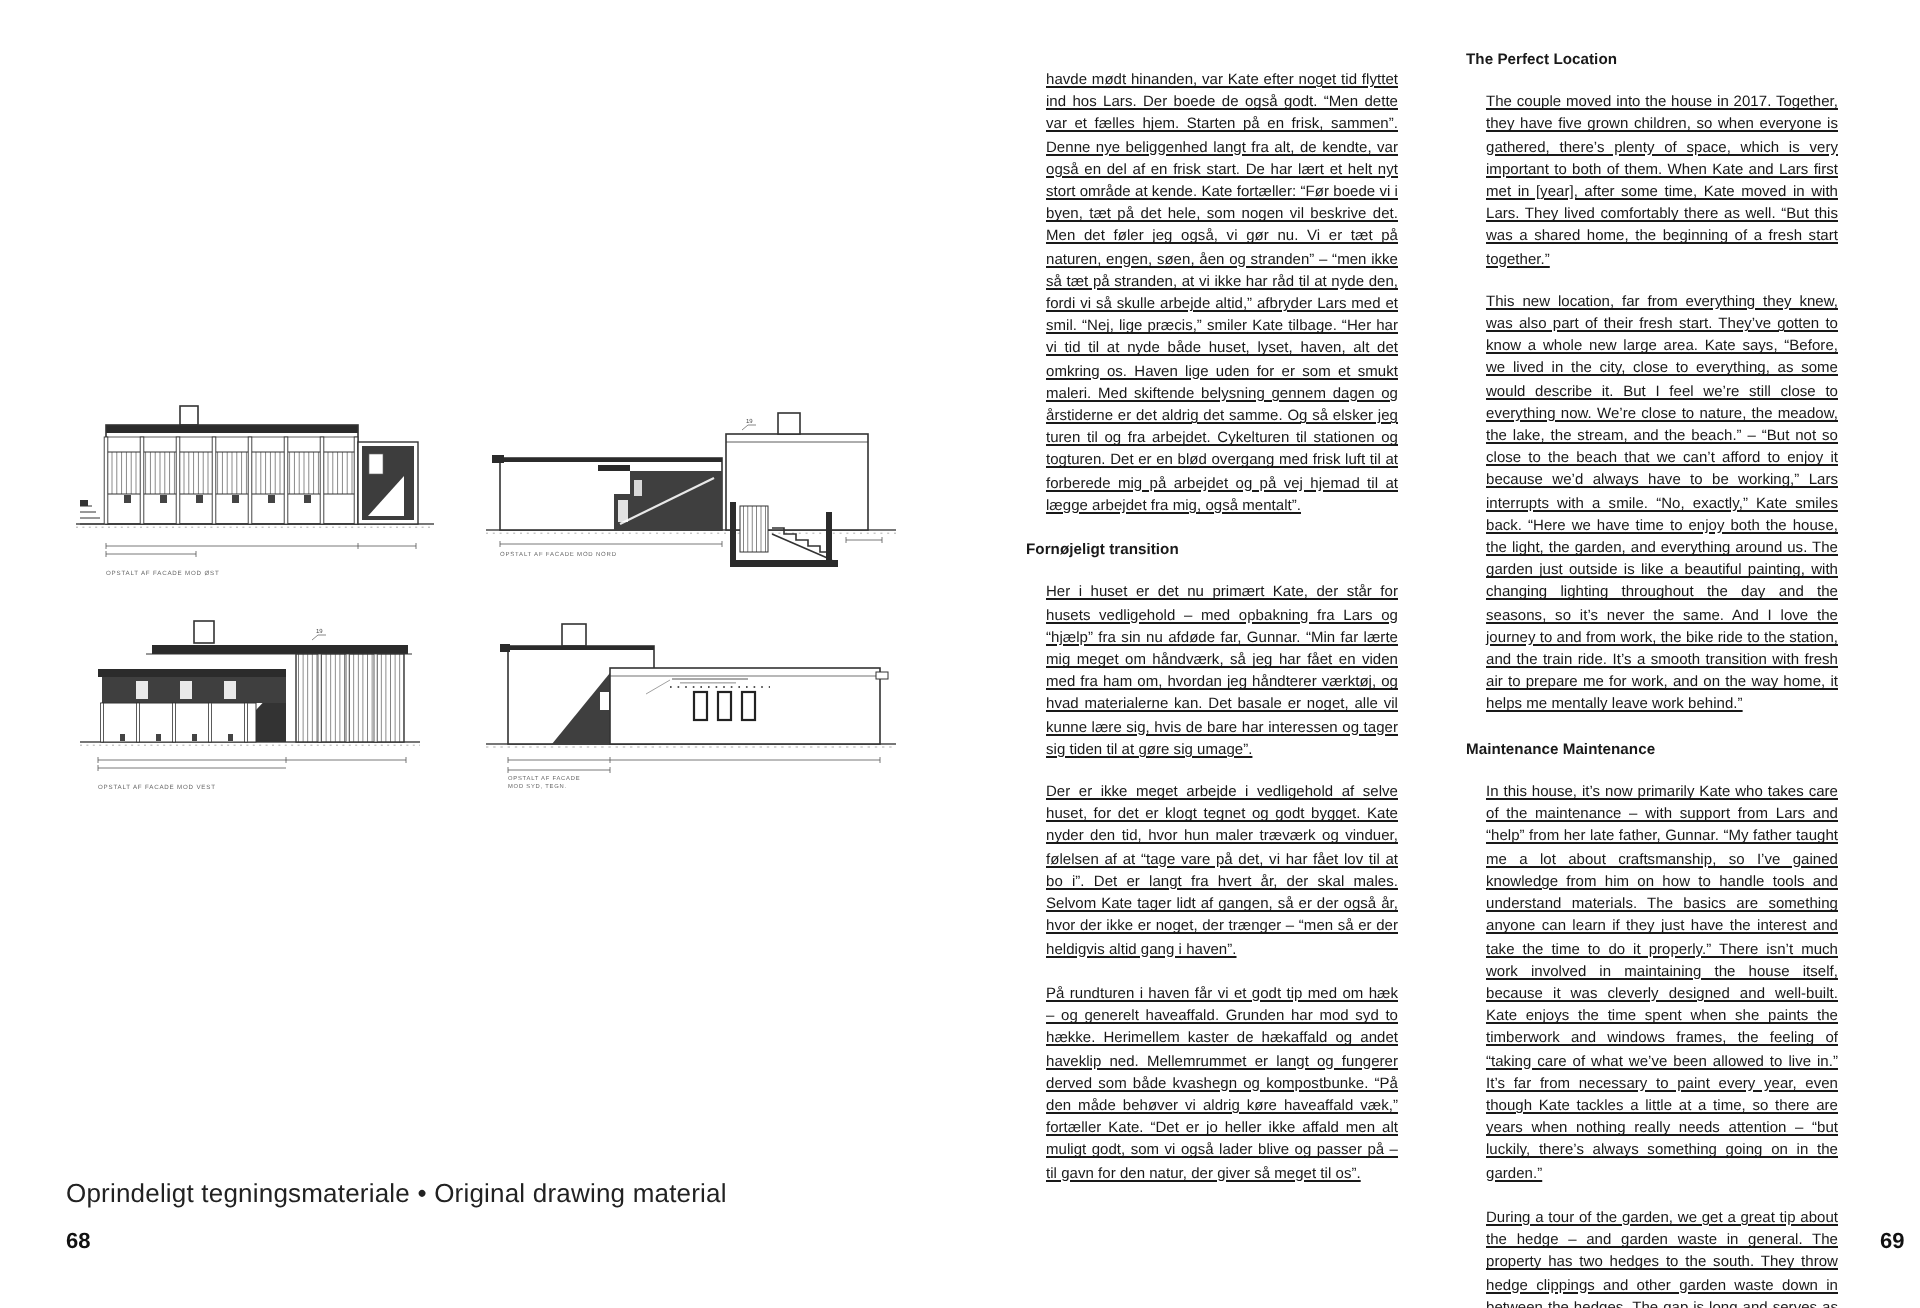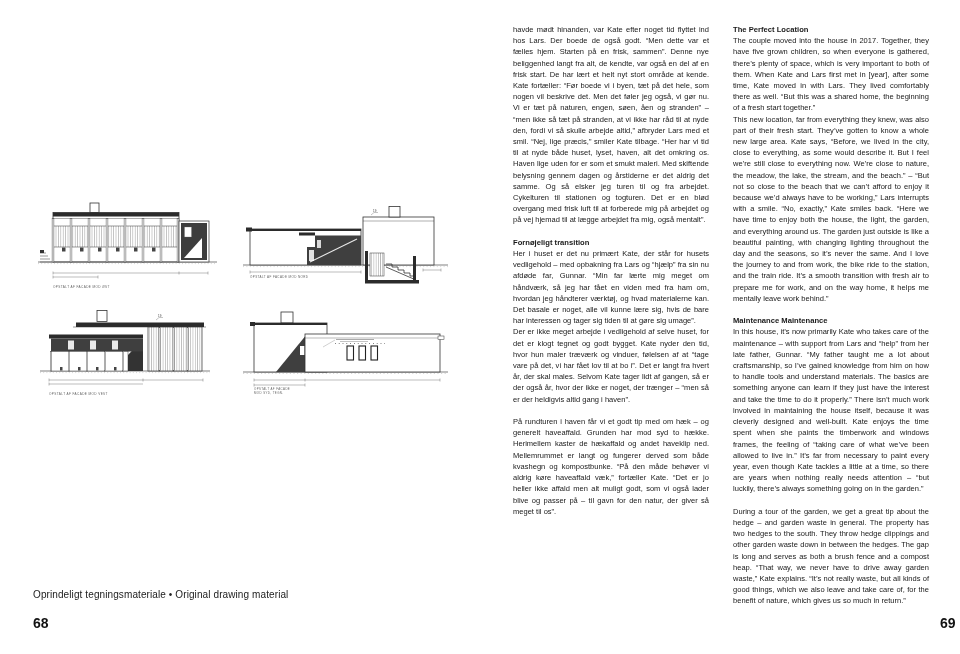"havde mødt hinanden, var Kate" .col p { margin: 0 -> 10px; text-decoration: none -> underline }
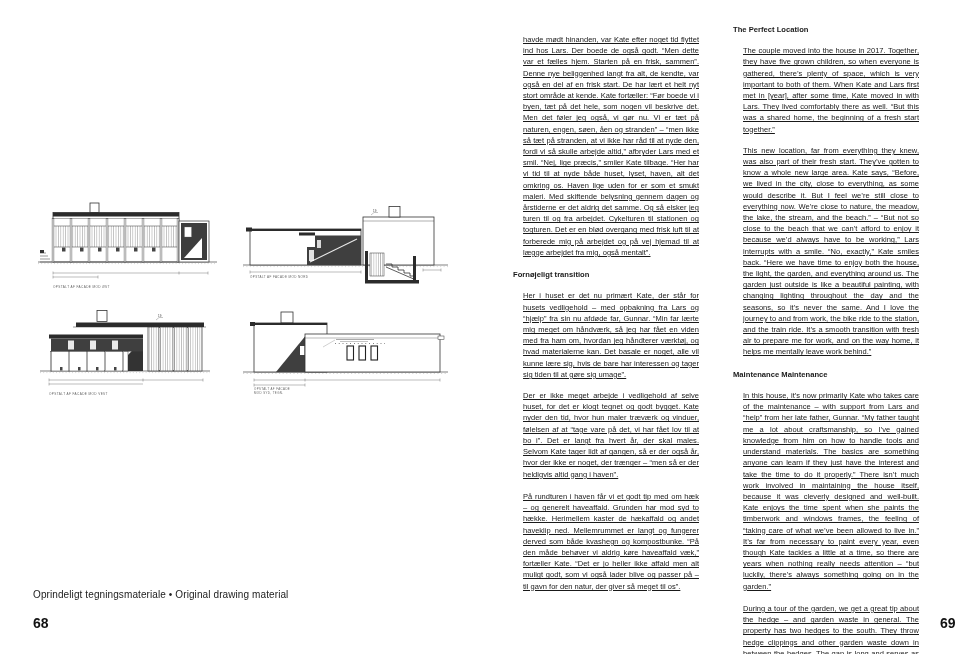"Oprindeligt tegningsmateriale • Original" .plate-caption { font-size: 10px -> 13px }
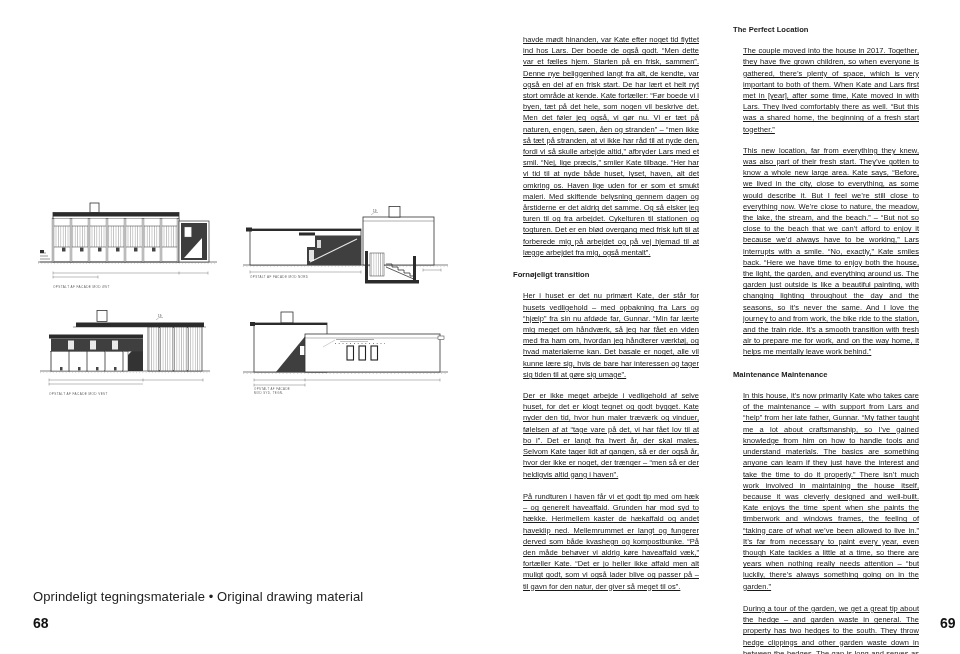"68" .folio { font-size: 14px -> 11px }
